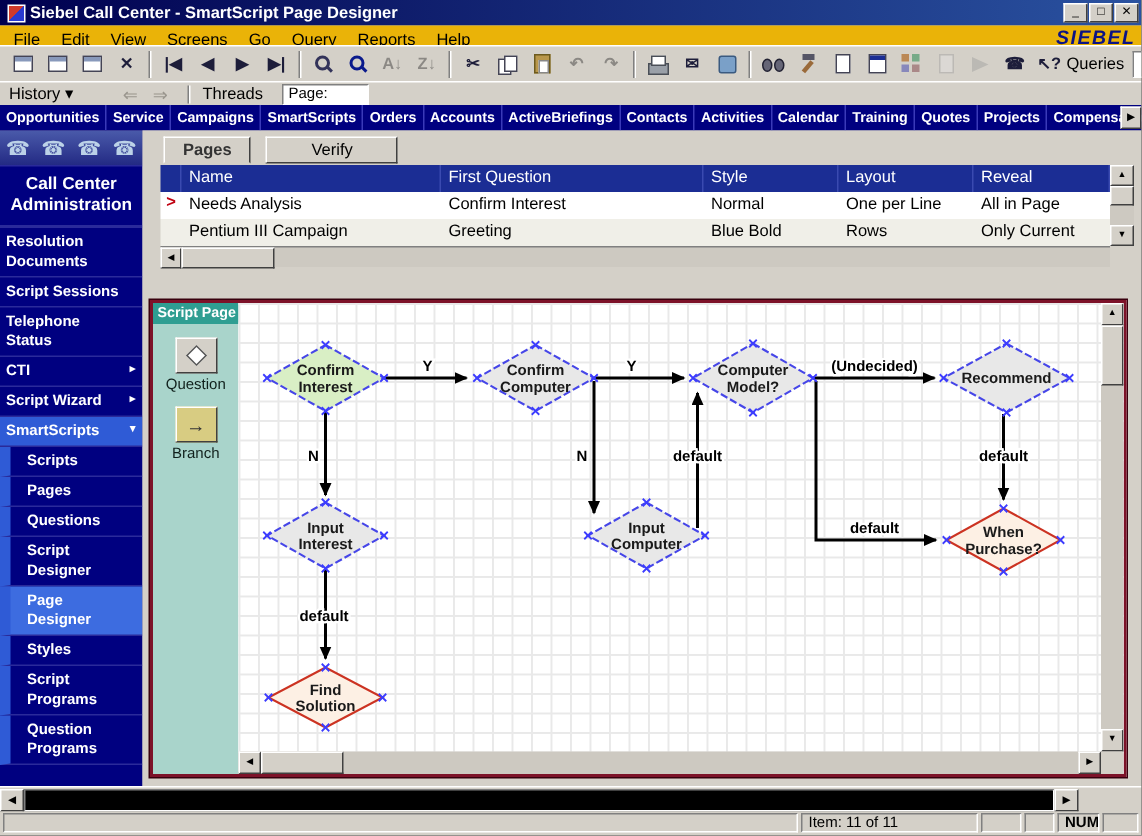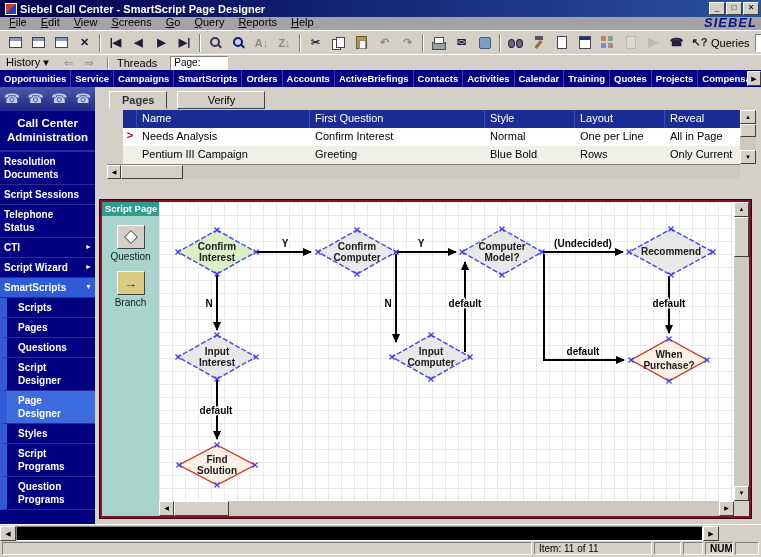"File Edit View Screens Go" .menubar { align-items: flex-end -> flex-start; background: #a3a3a3 -> #eab308 }
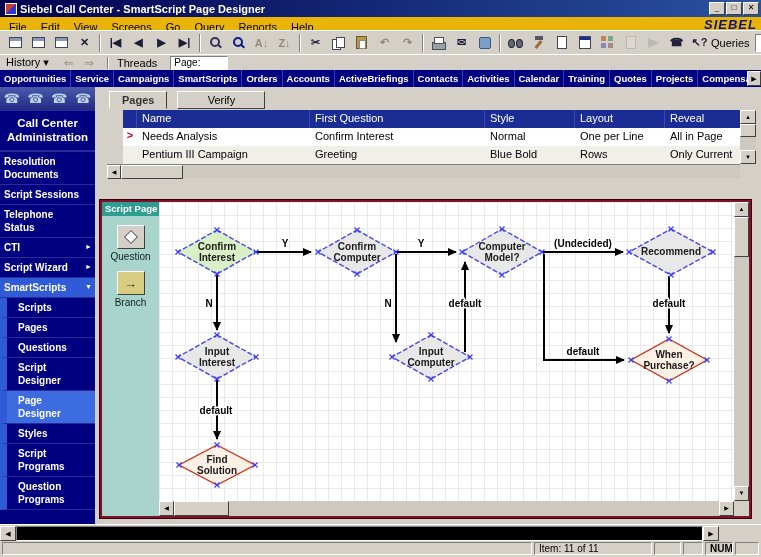"History ▾" .hist-label { margin-right: 10px -> 28px }
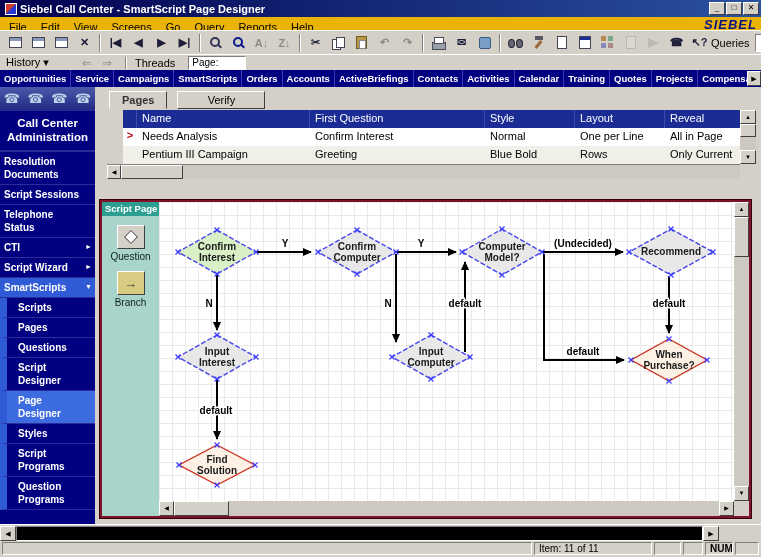"Name" .grid-table { left: 28px -> 12px }
